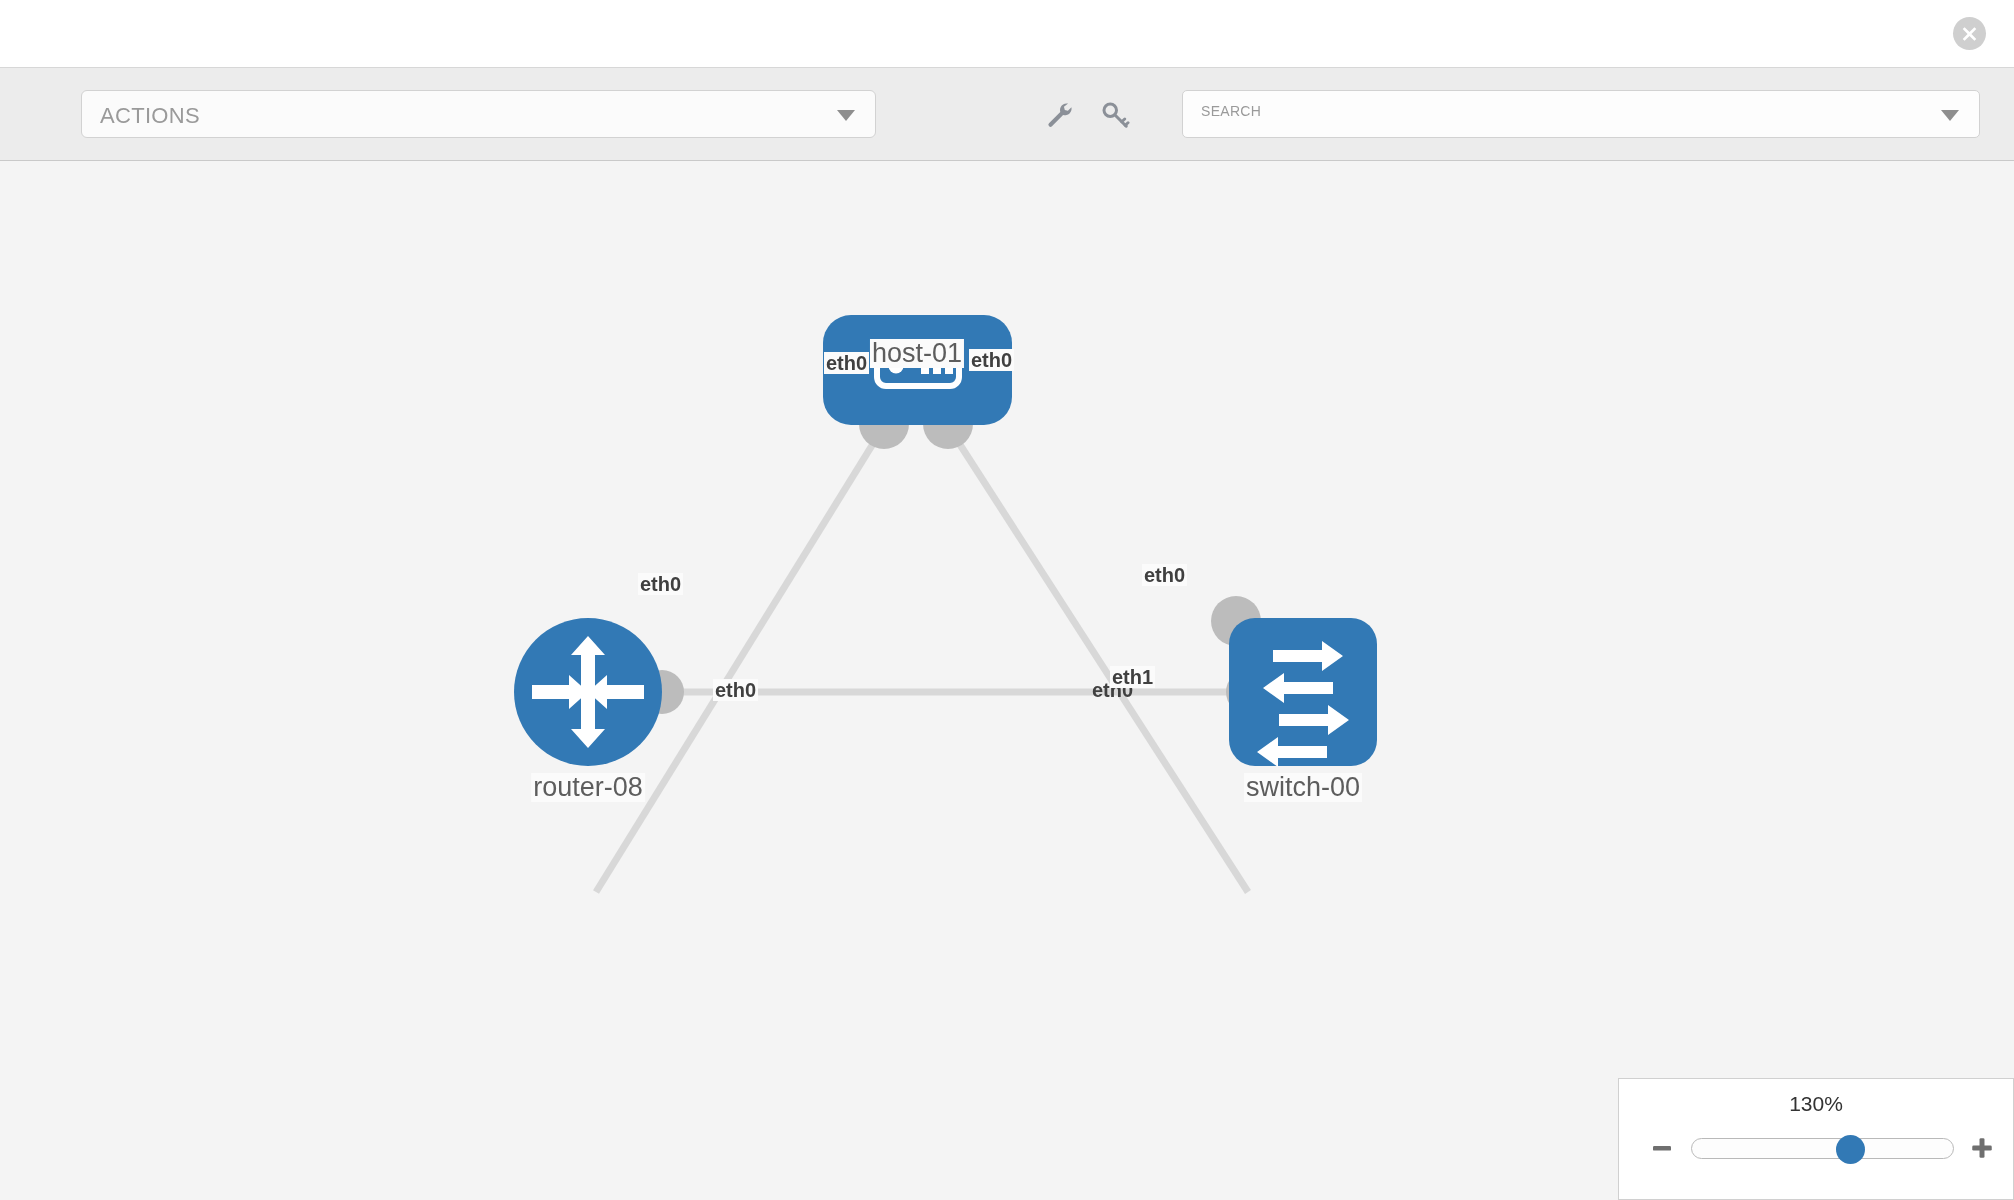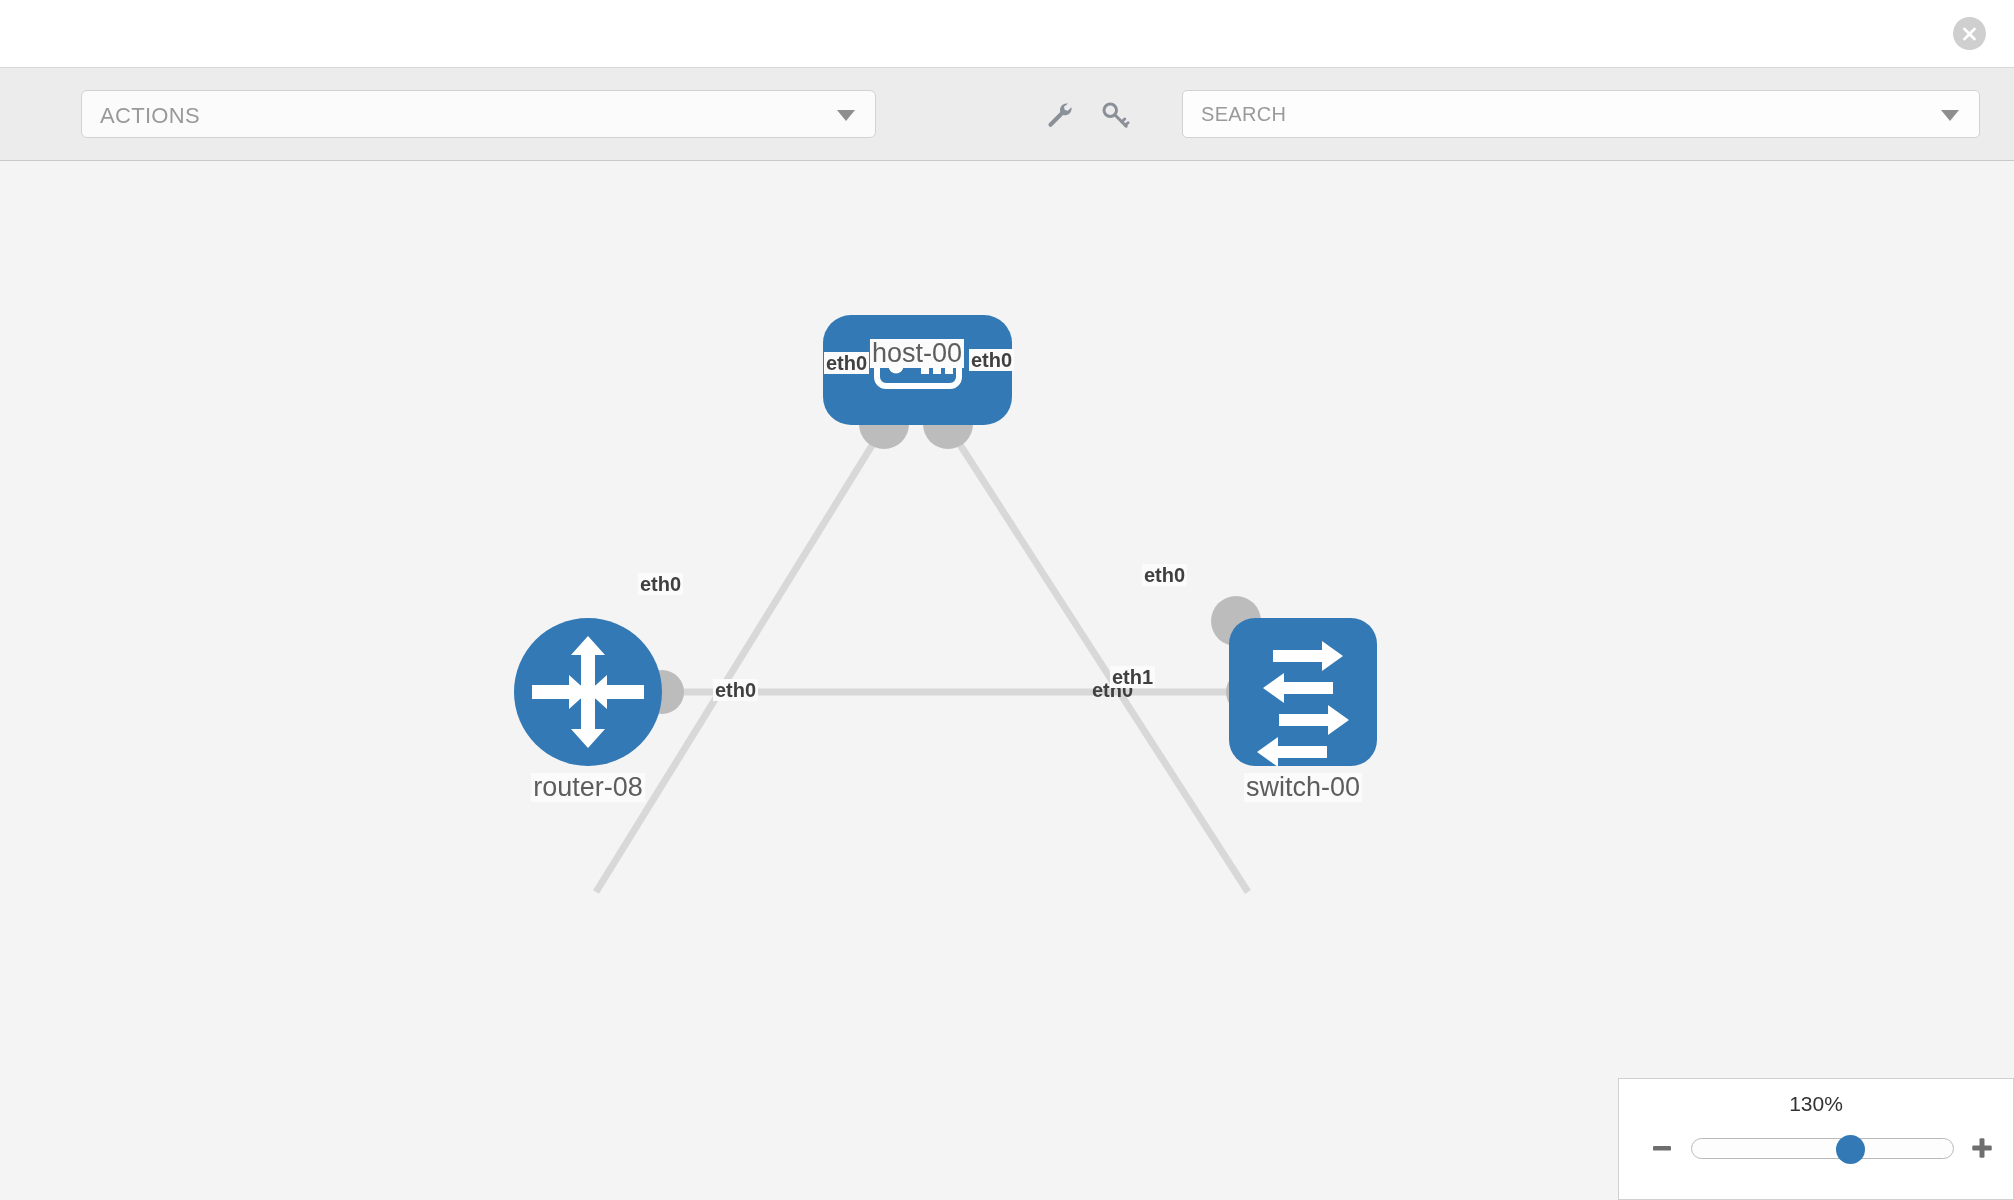"SEARCH" .search-box .sel-label { font-size: 20px -> 14px }
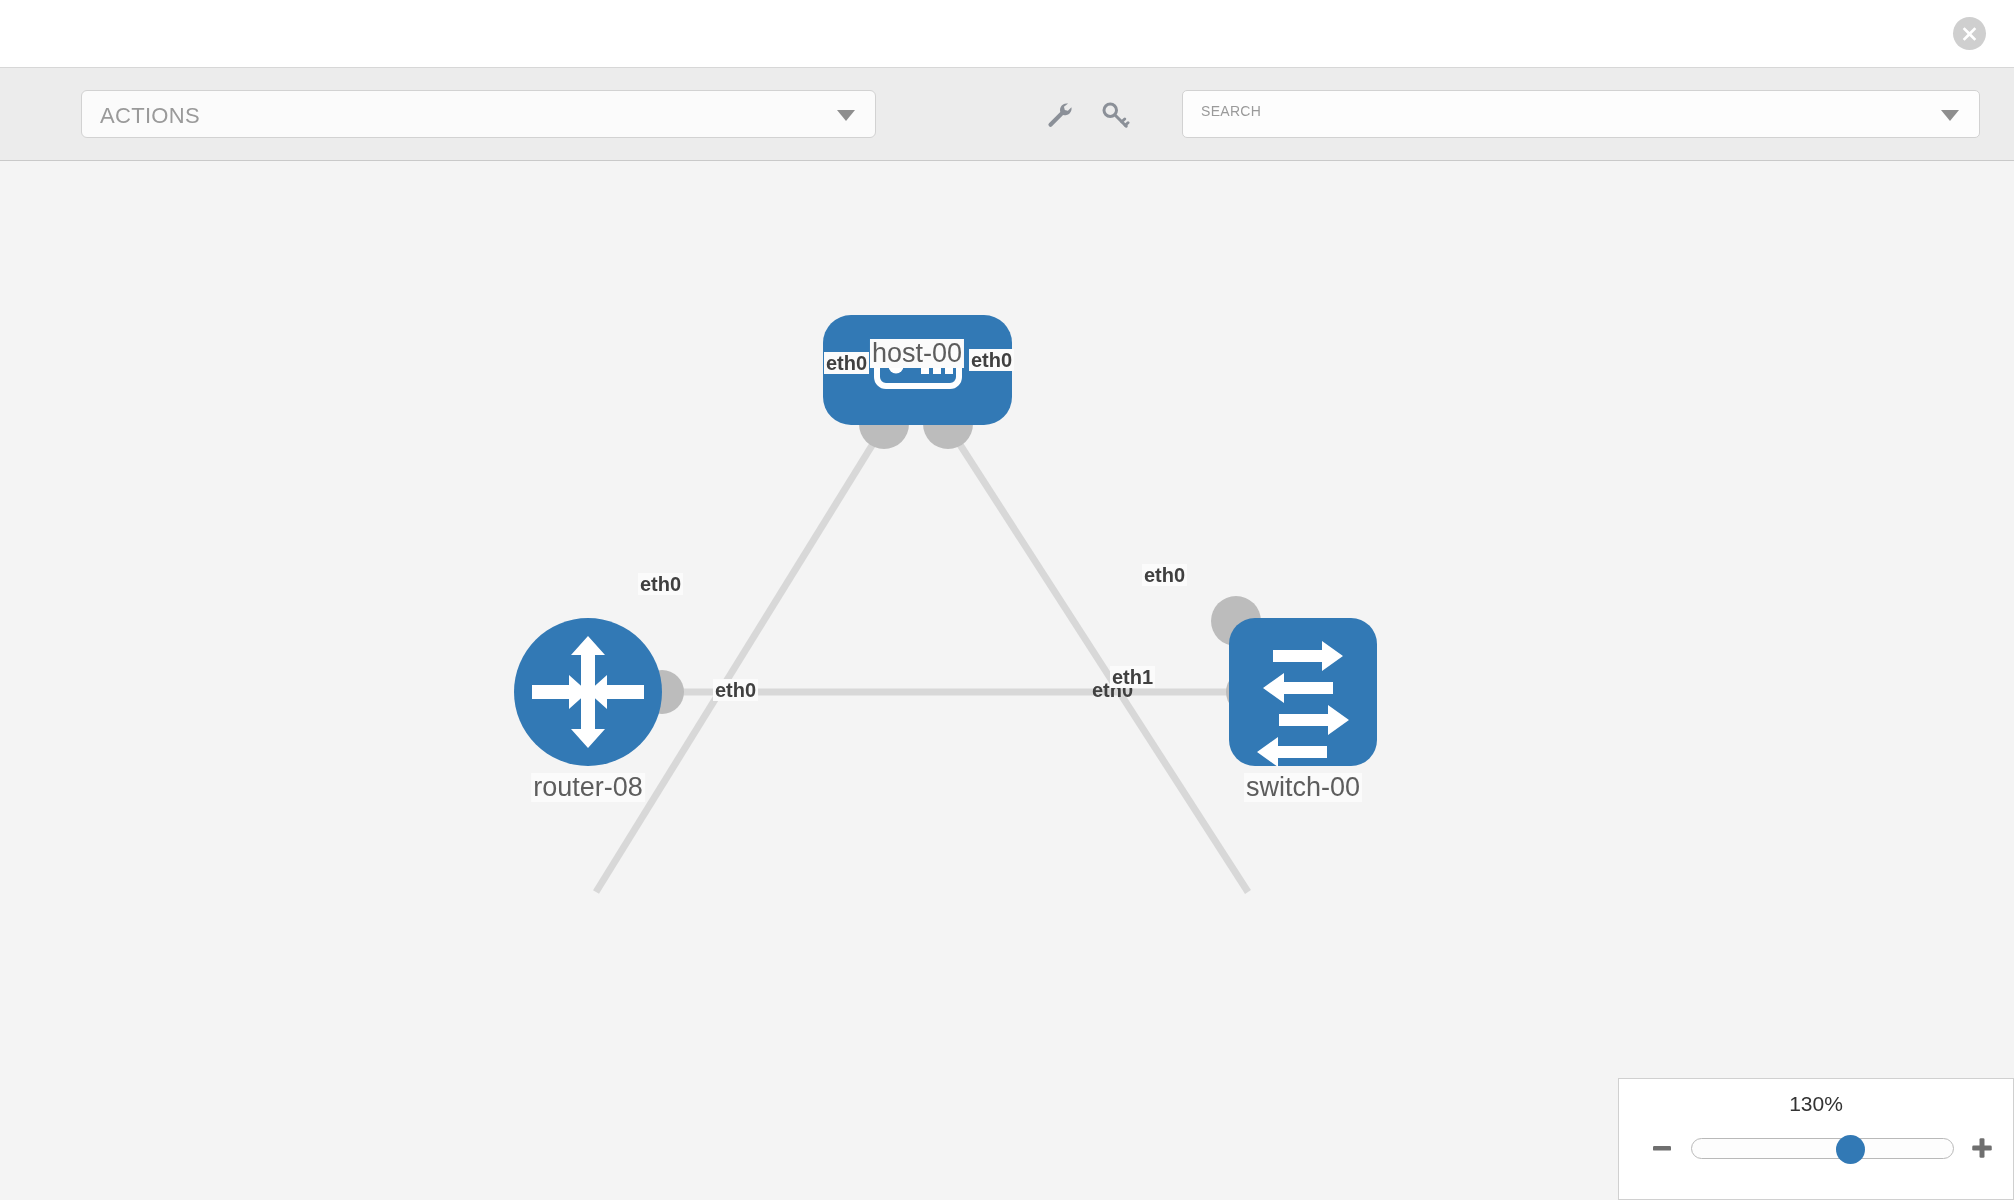"host-00" div.nlabel { text: host-00 -> host-01 }
